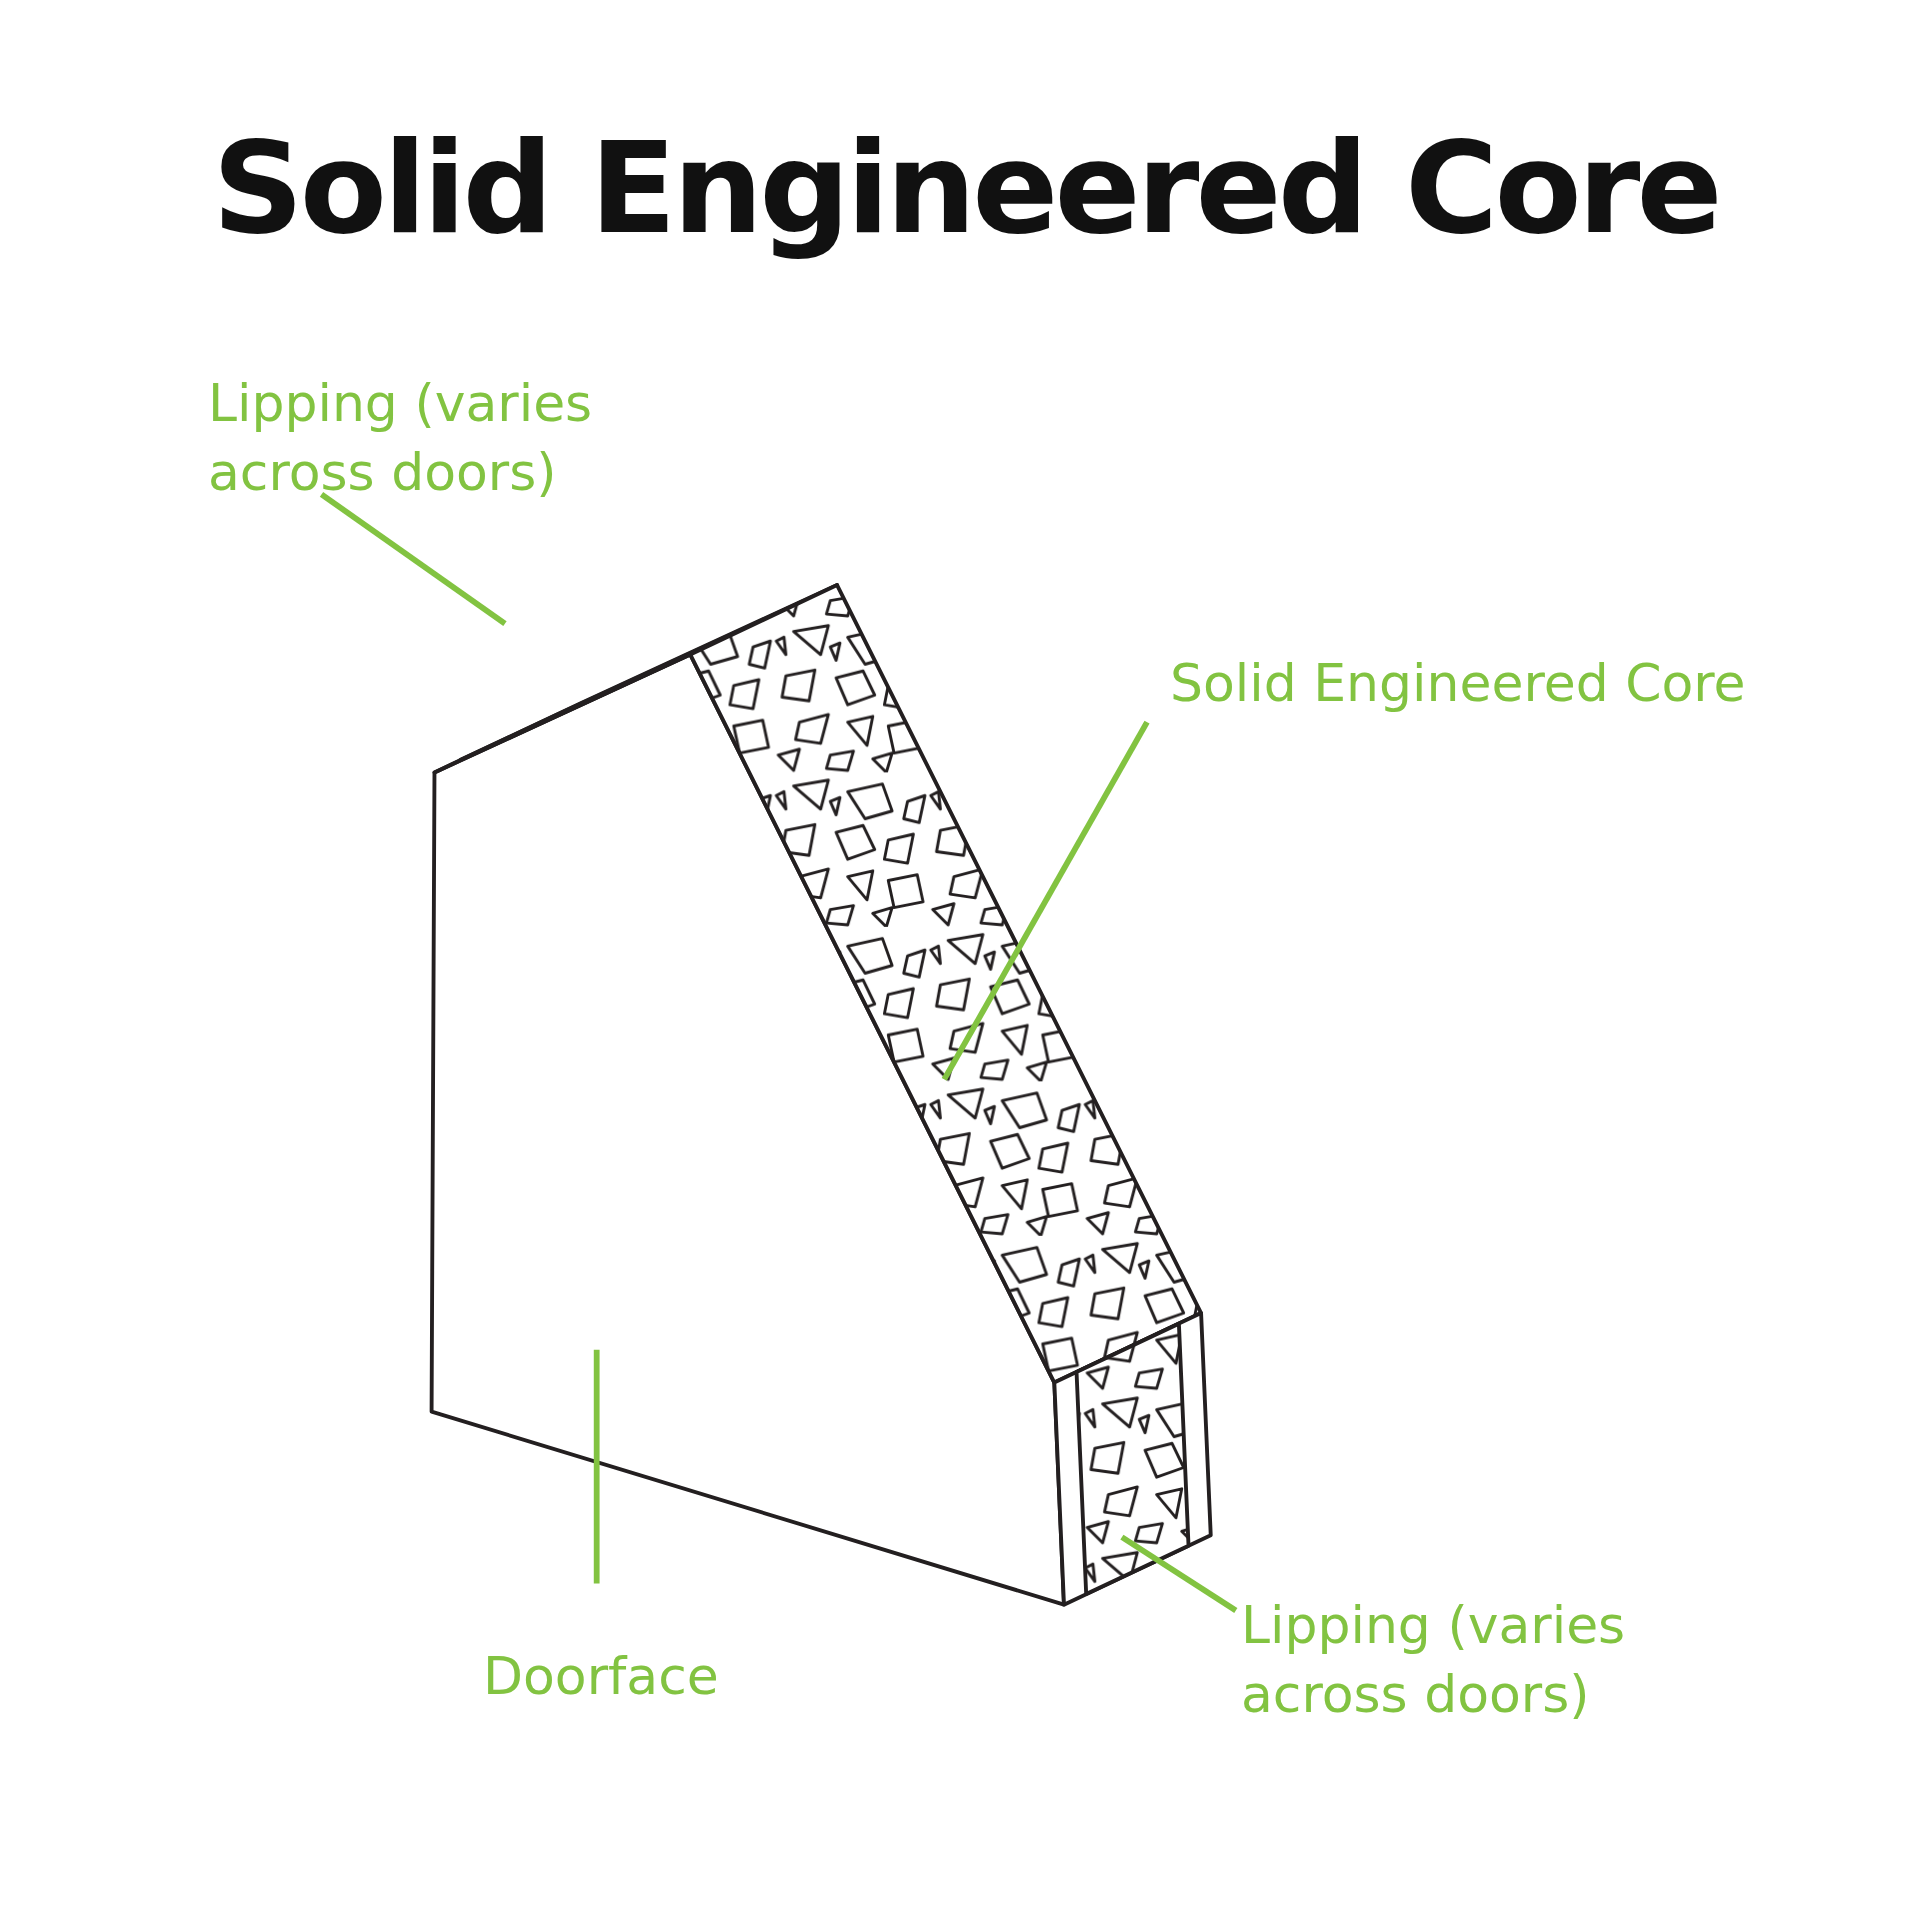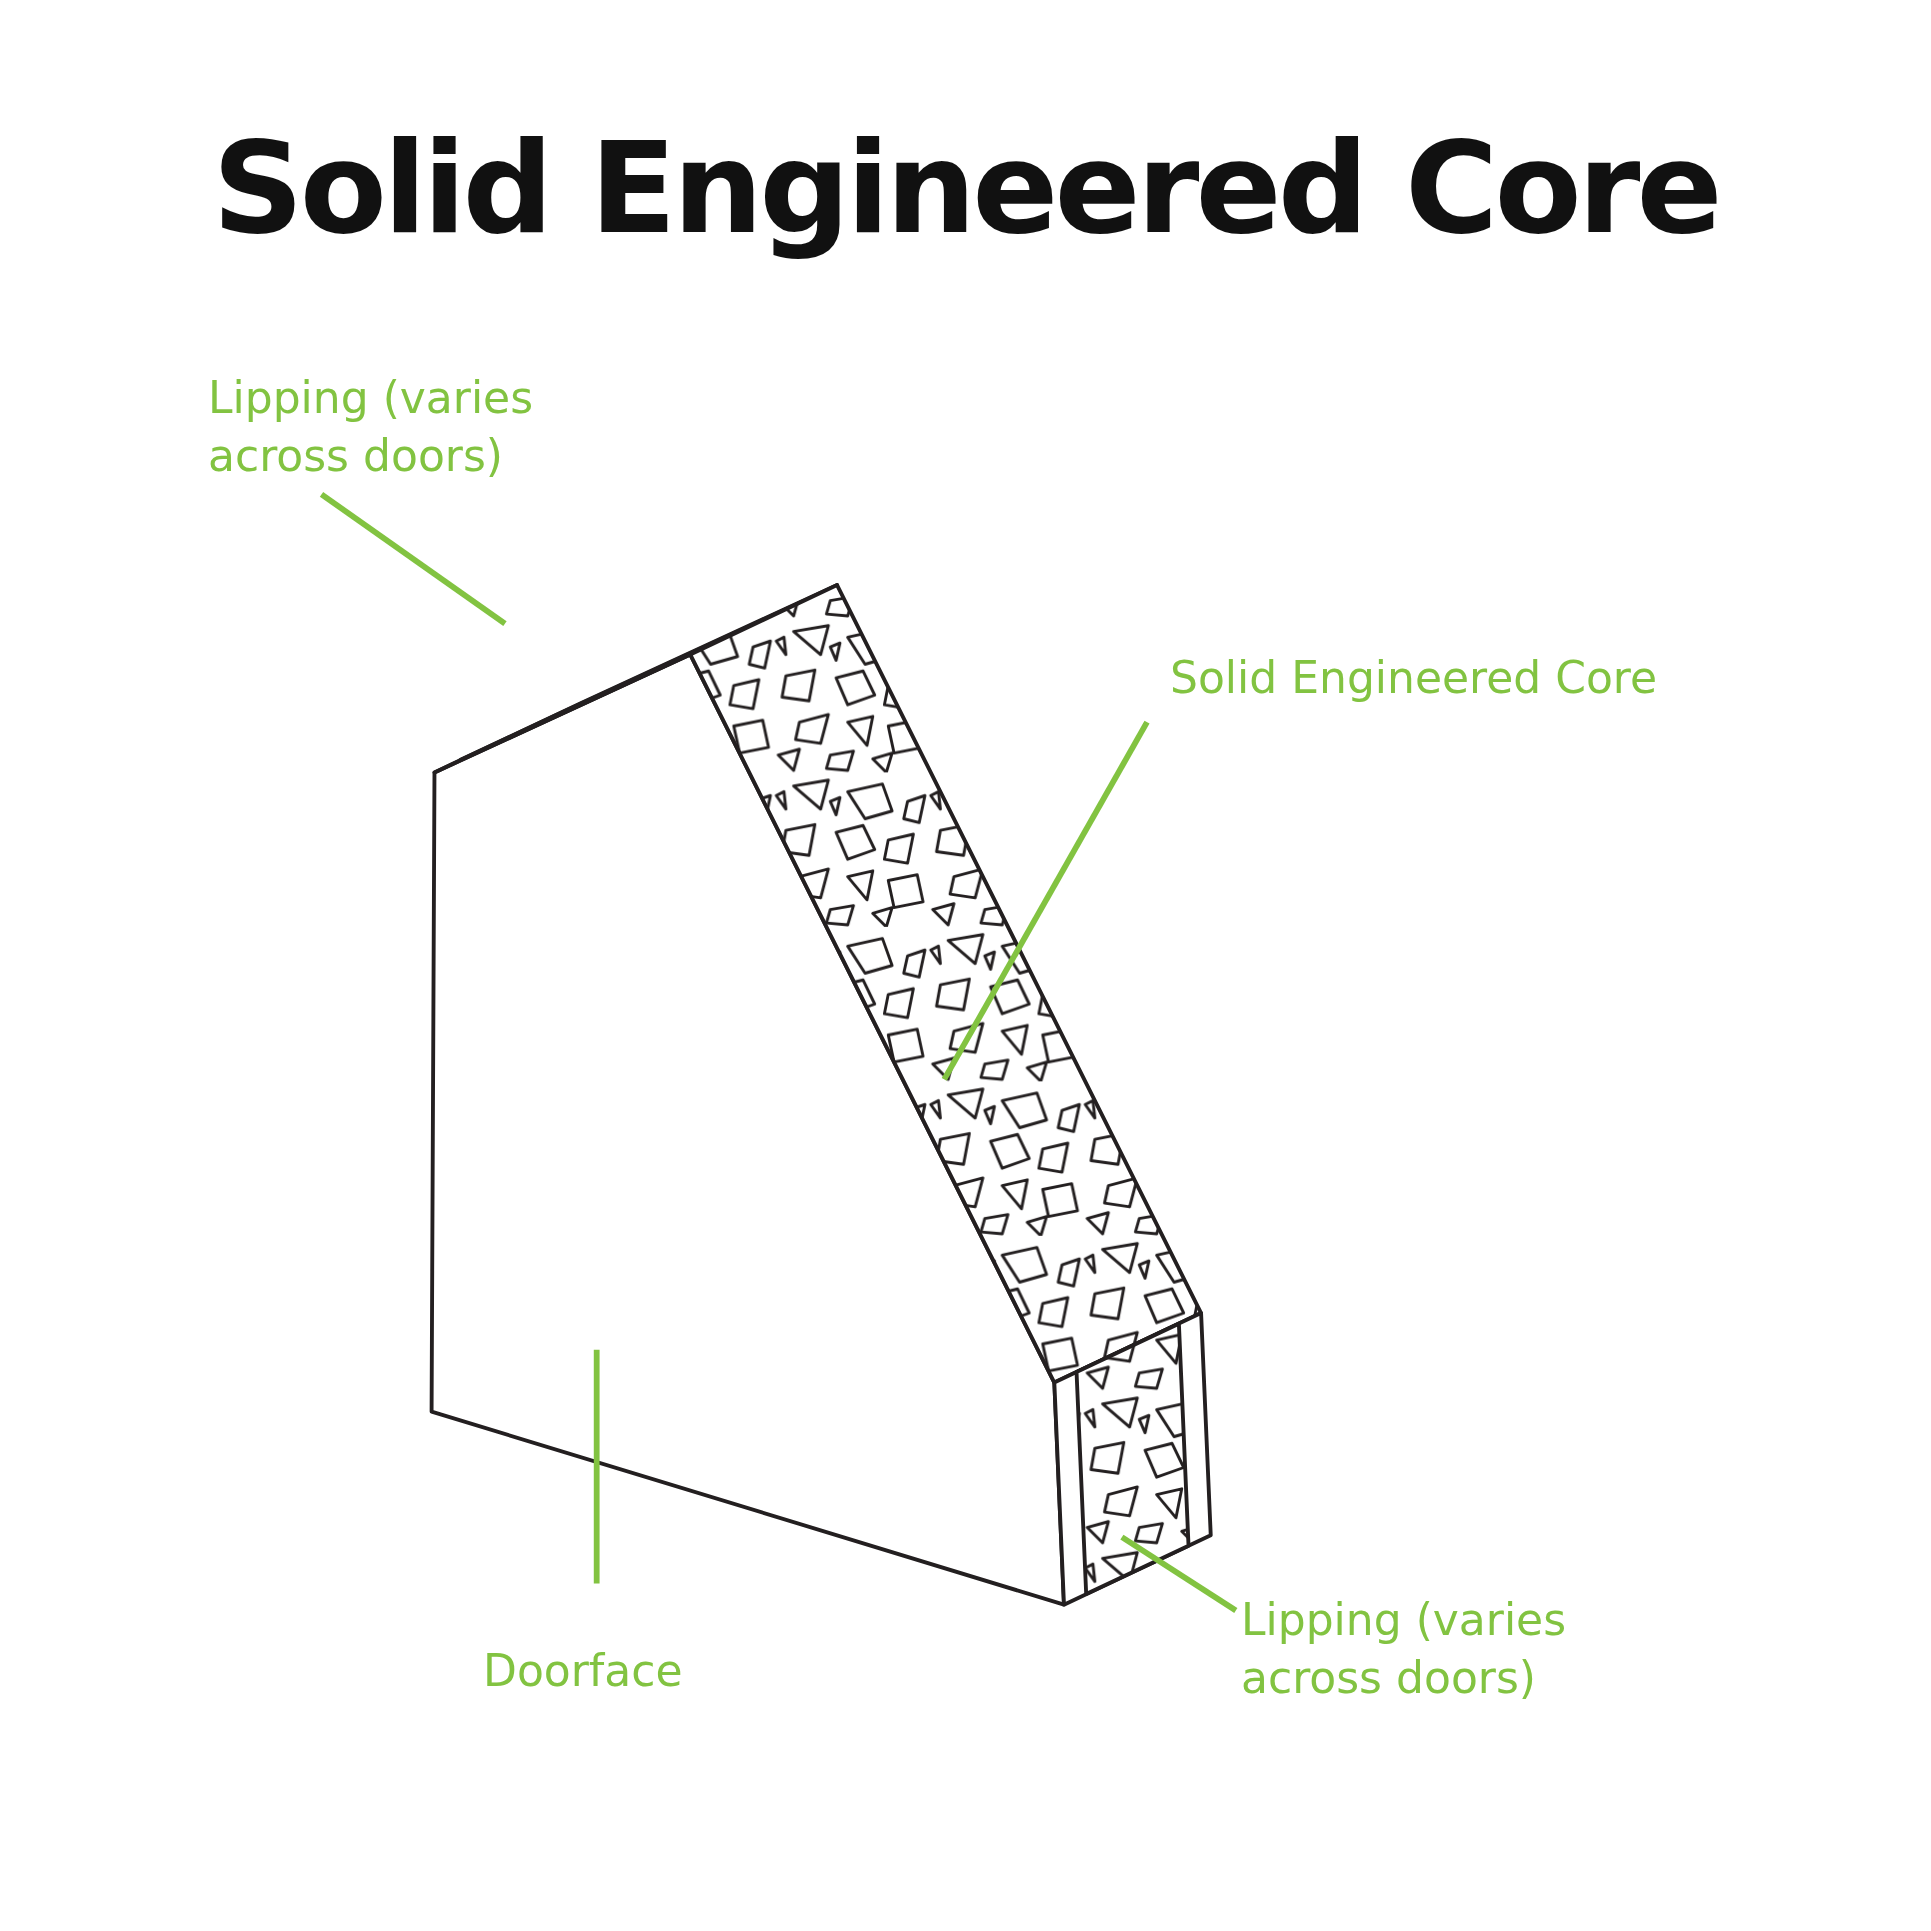"Lipping (varies" .label { font-size: 44px -> 52px }
